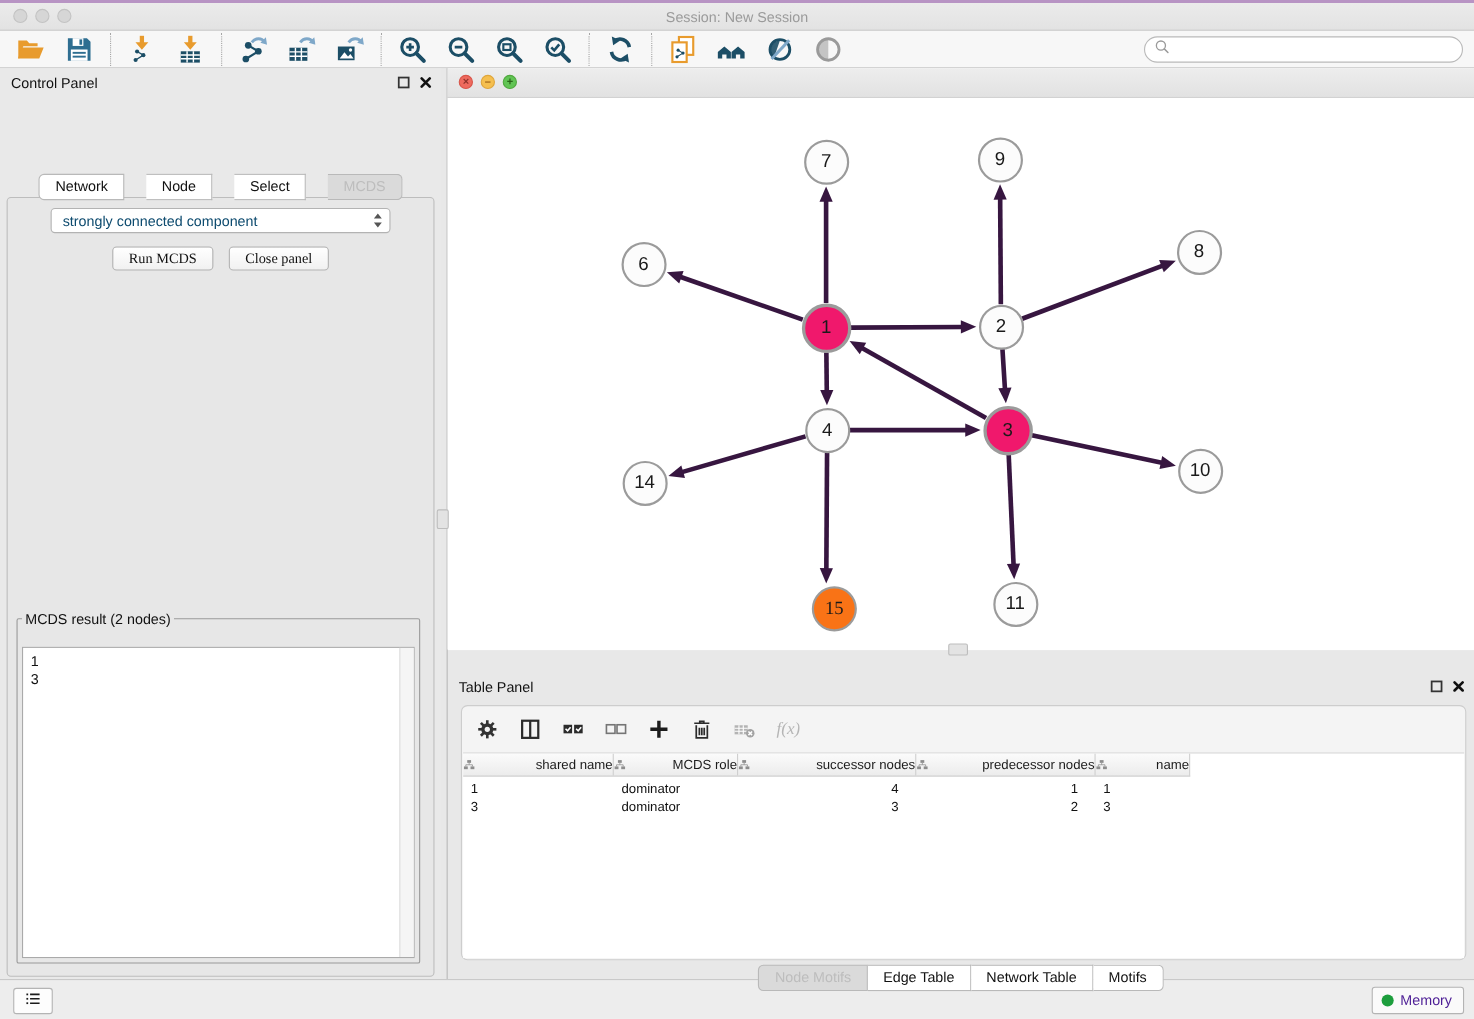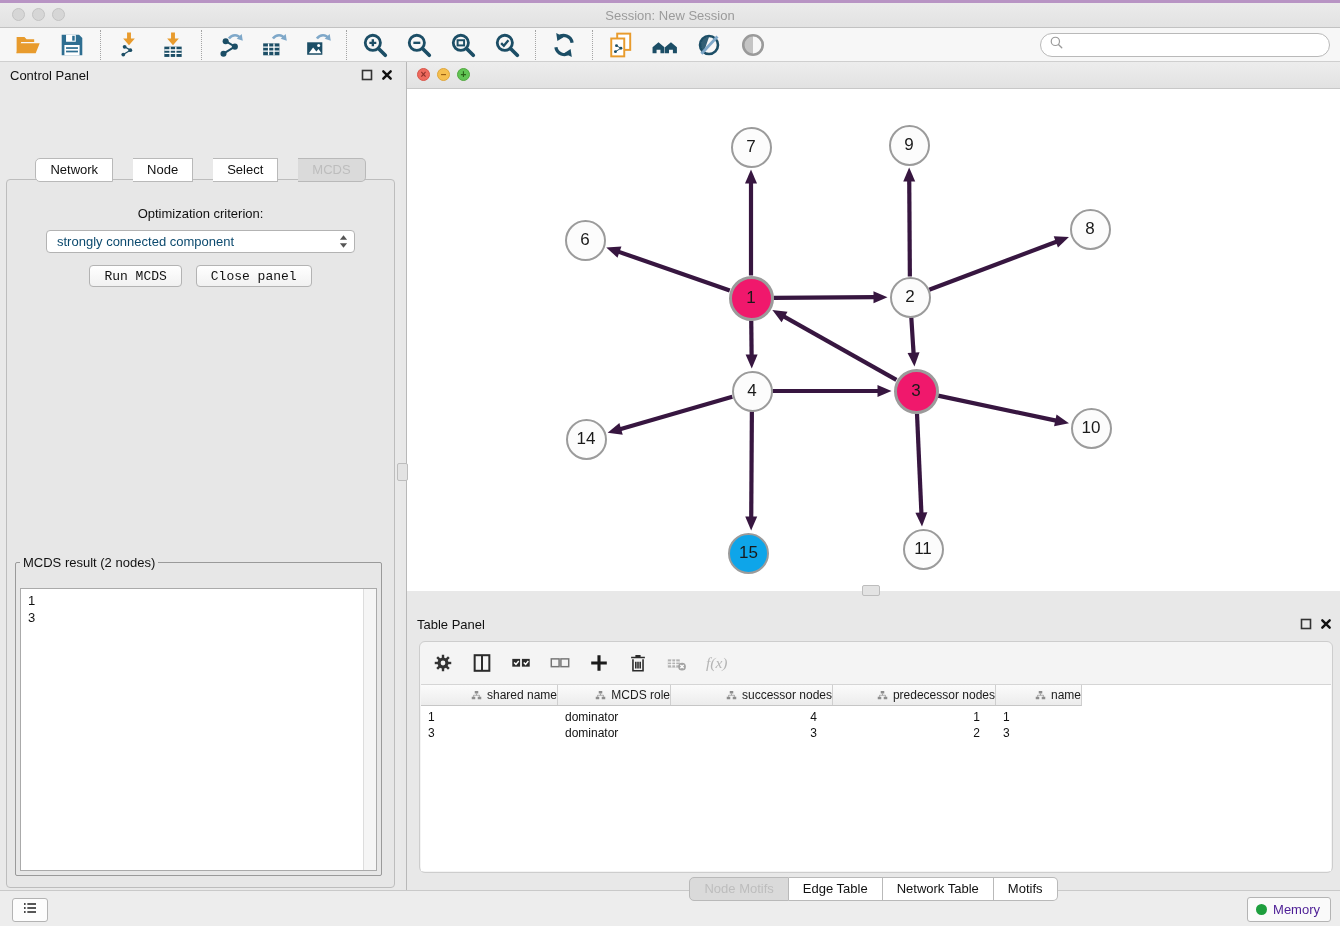"Optimization criterion:" div { html: <div>Optimization criterion:</div> -> none }
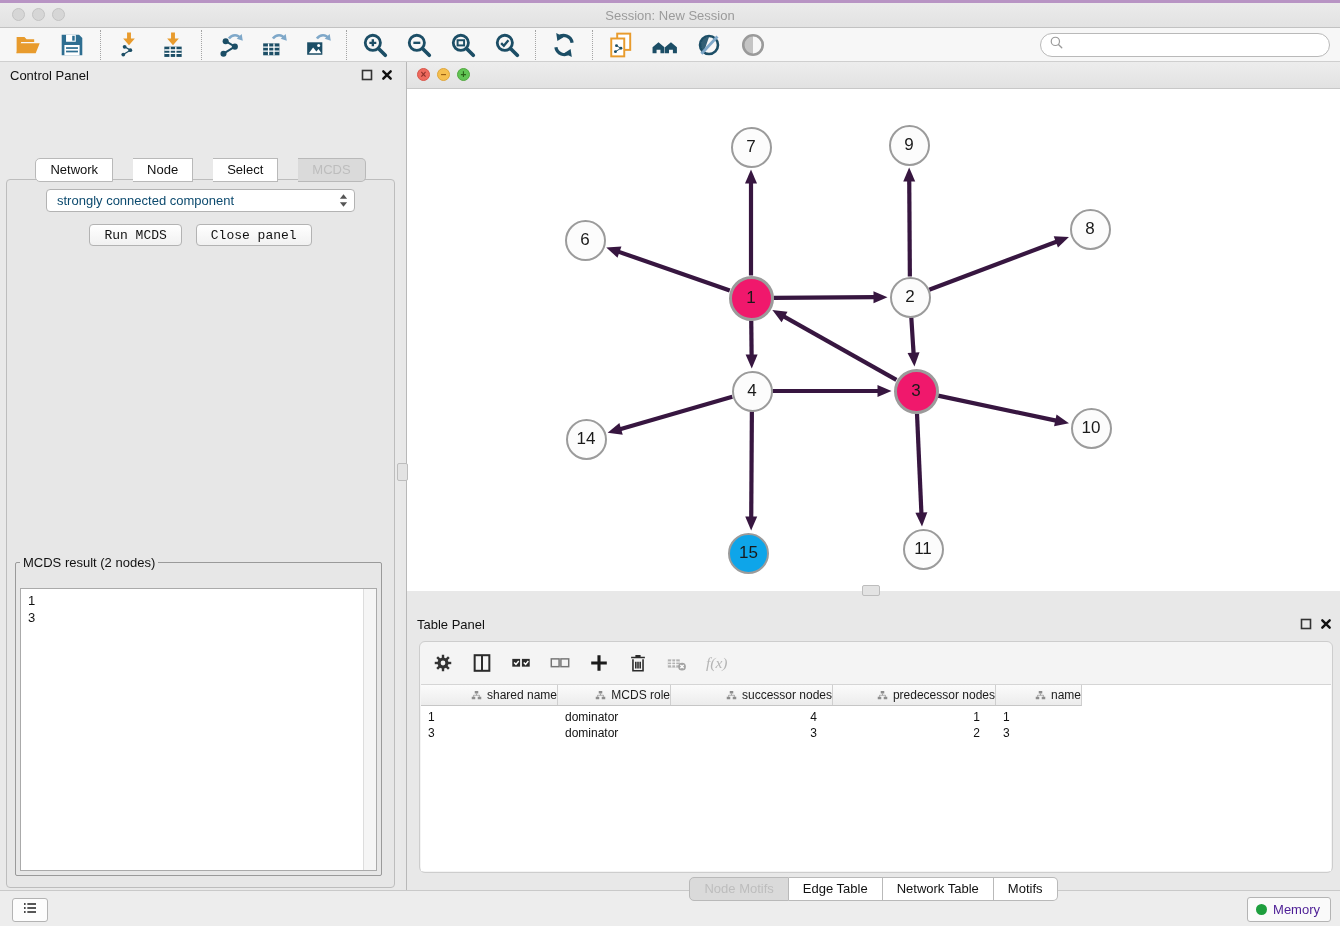"Run MCDS" #cp-buttons button { font-family: Liberation Mono, monospace -> Liberation Serif, serif }
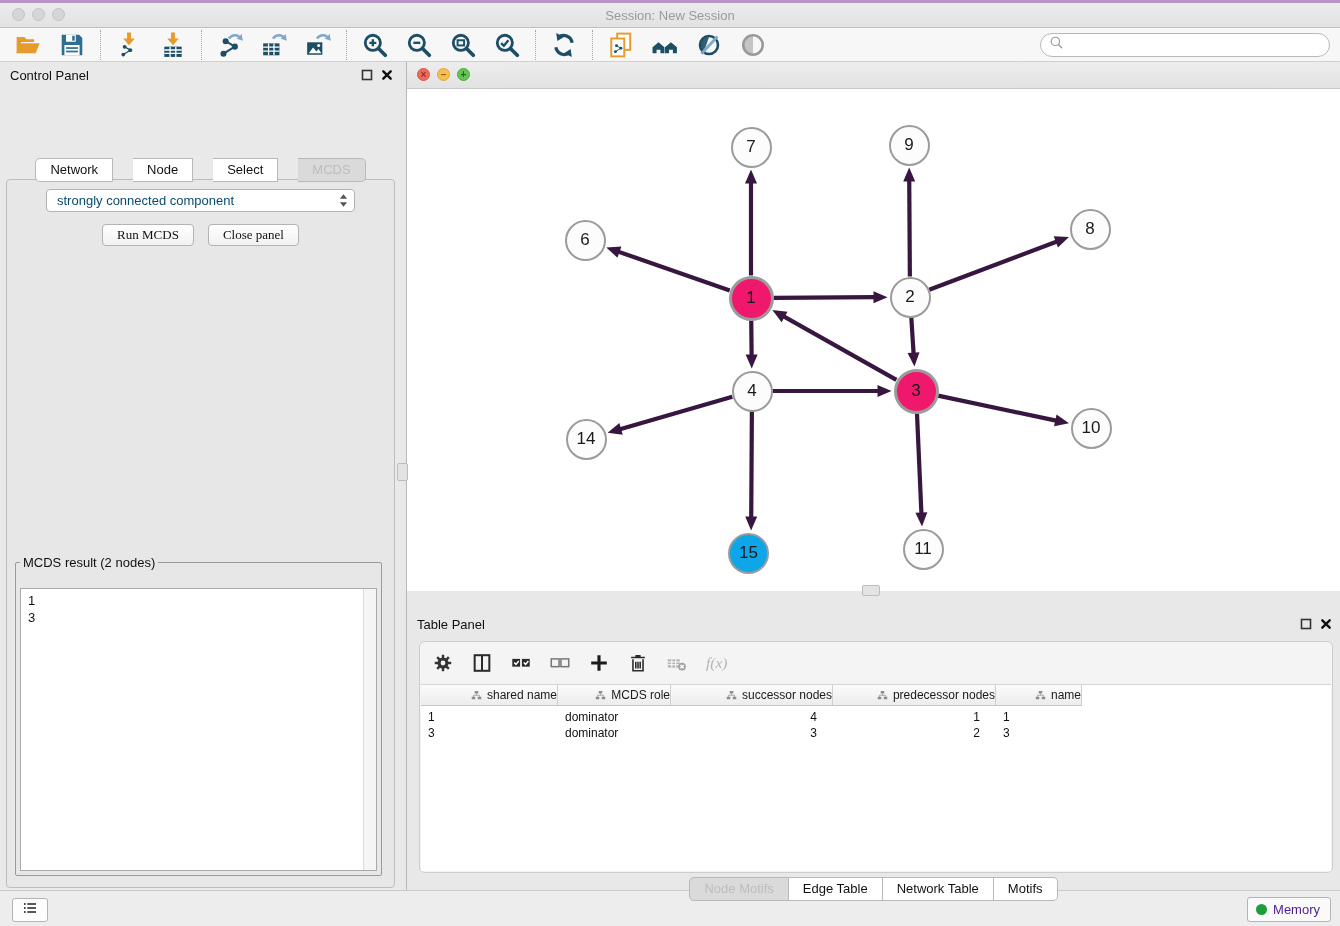"15" div.gnode { background: #0ea5e9 -> #f97316; font-family: none -> Liberation Serif, serif; left: 321px -> 331px }
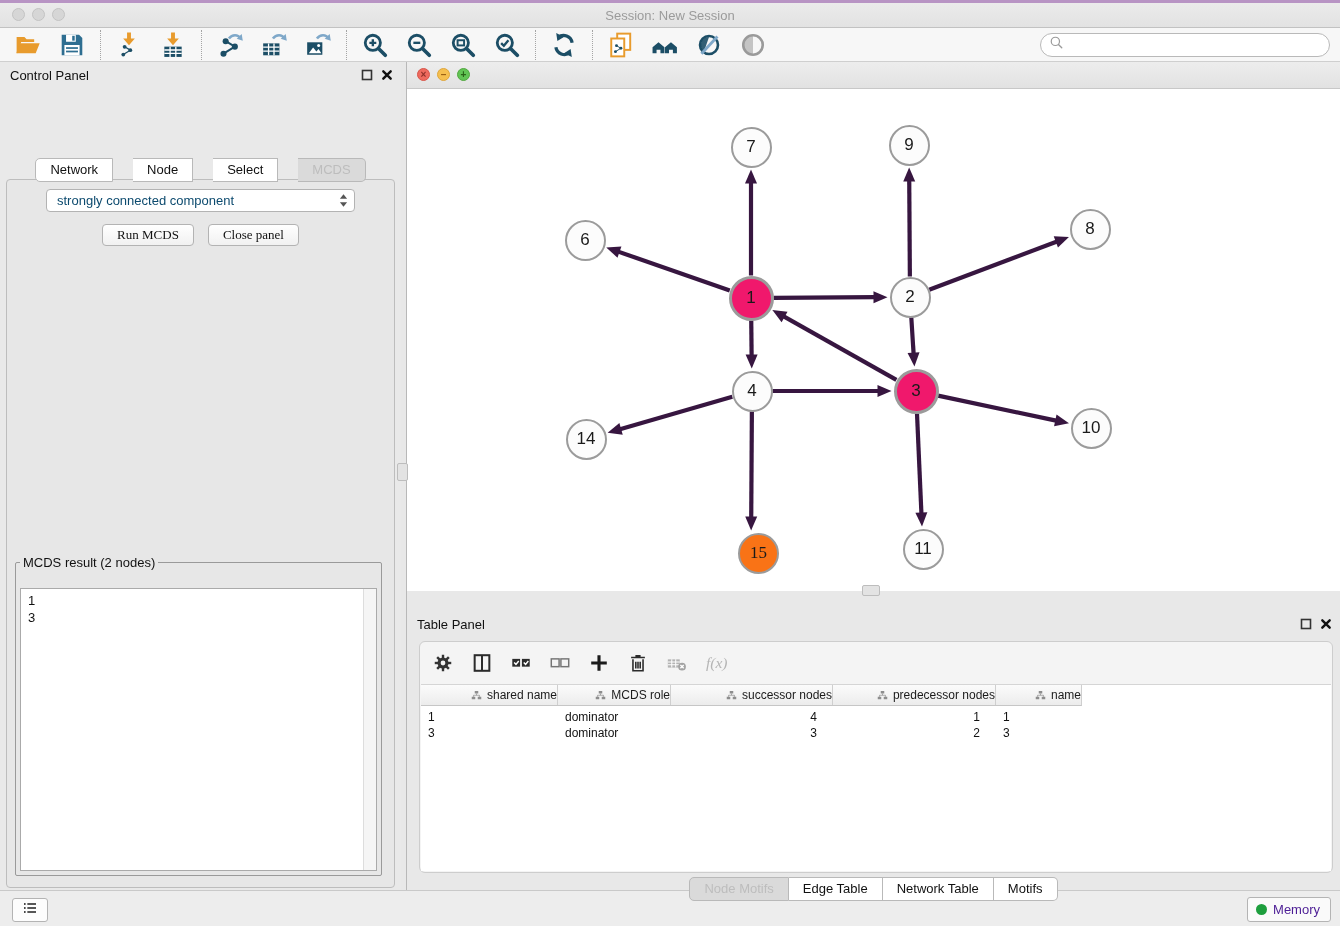"shared name" .hcell { justify-content: flex-end -> space-between }
